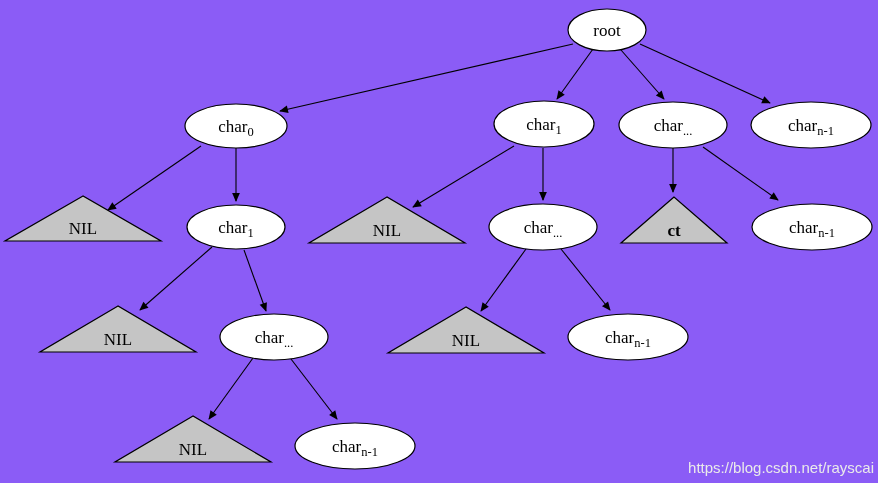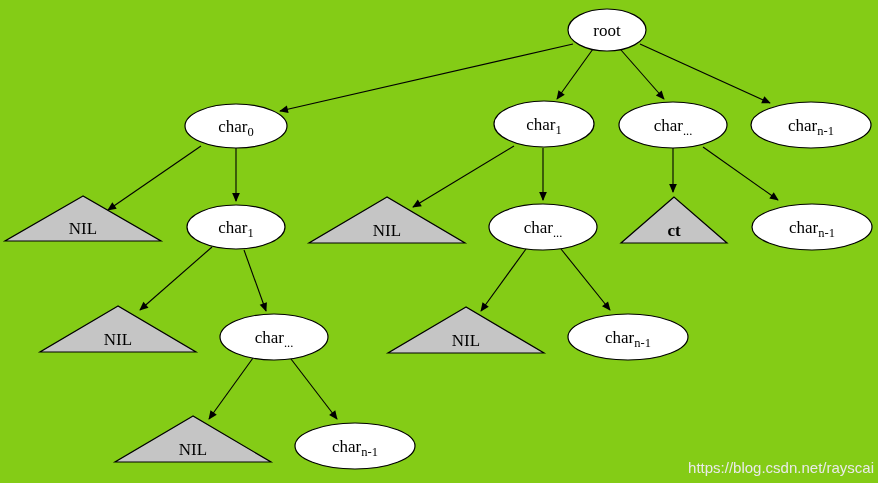"root" .stage { background: #84cc16 -> #8b5cf6 }
